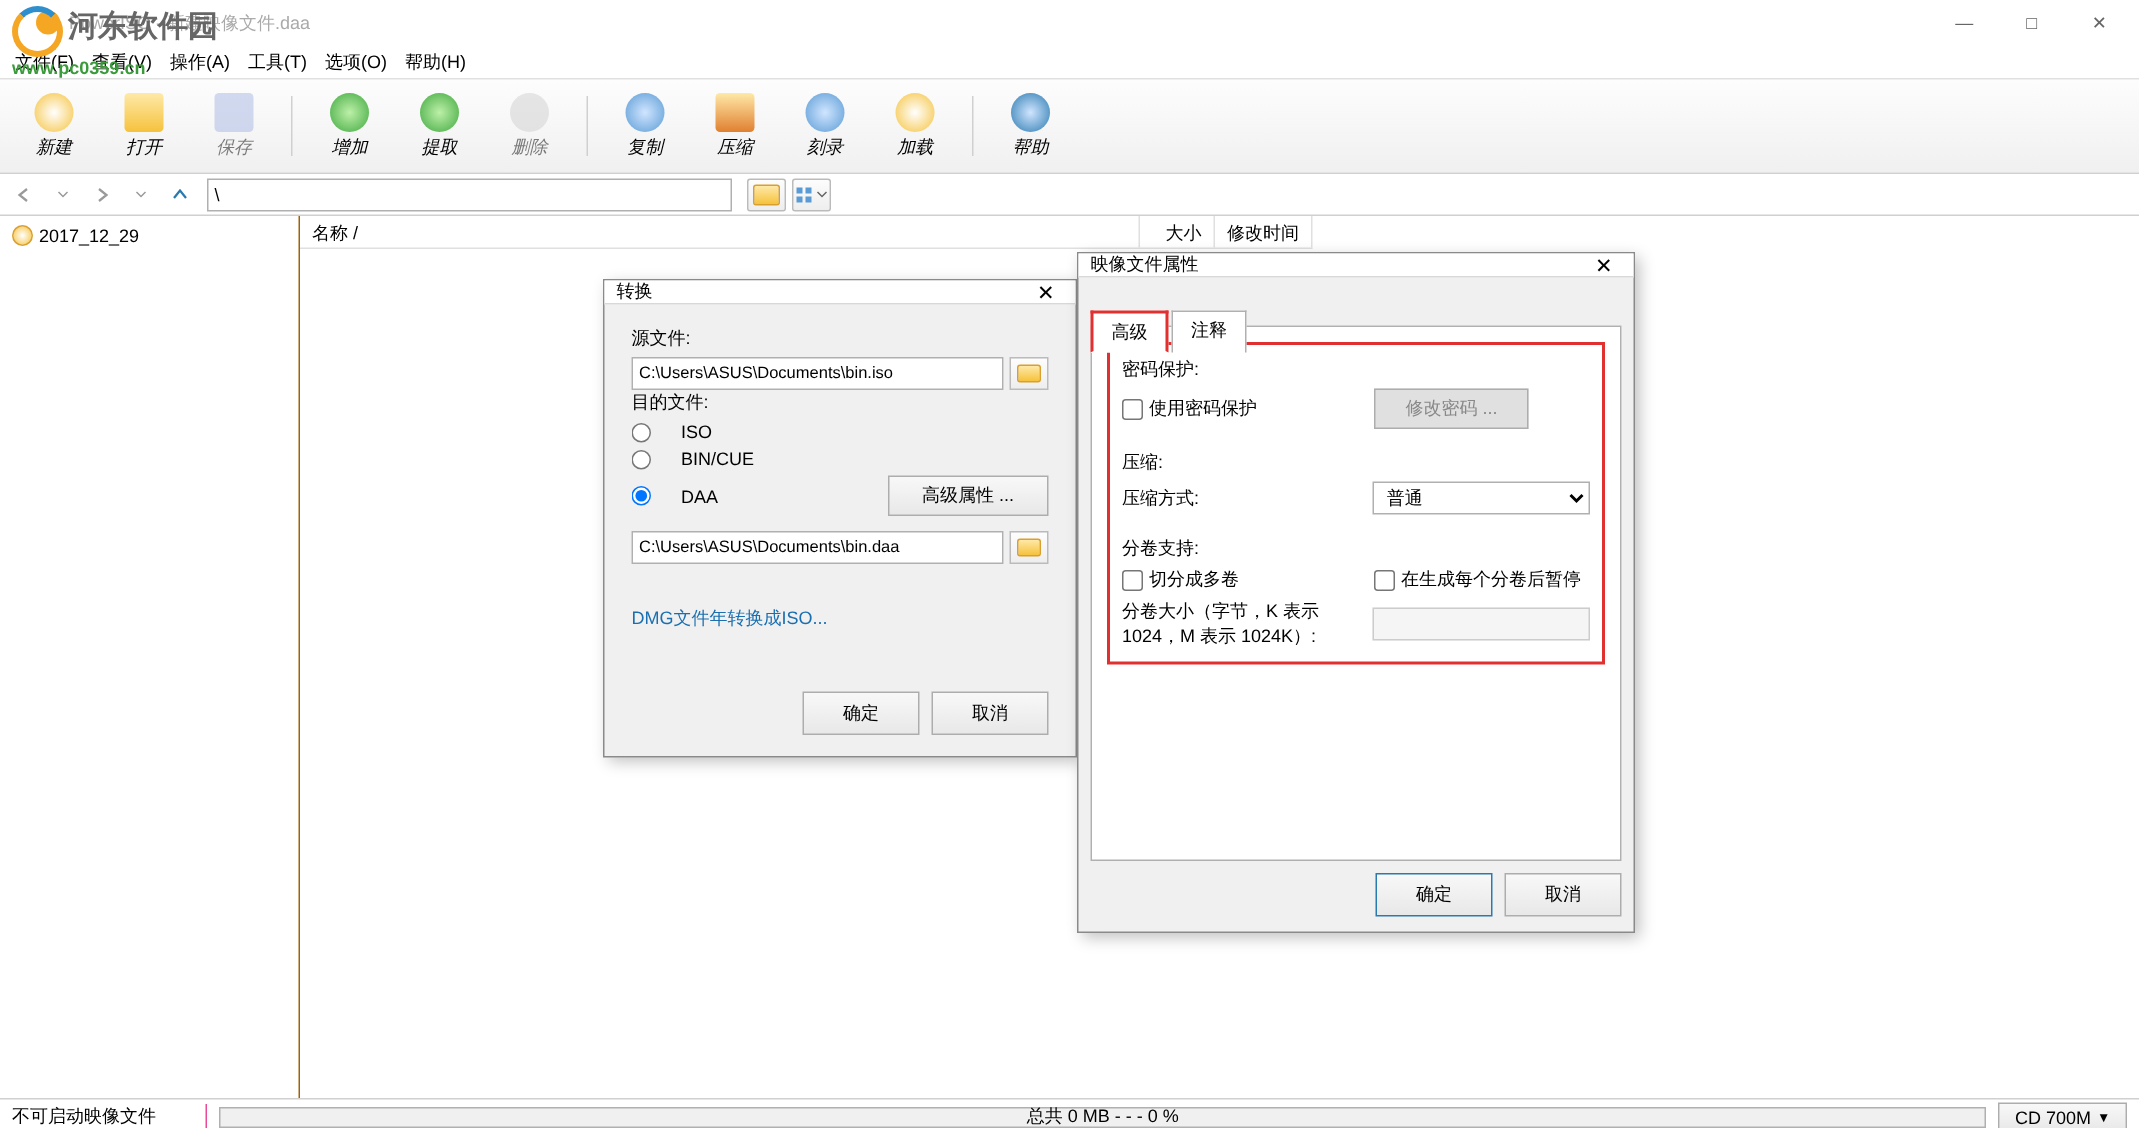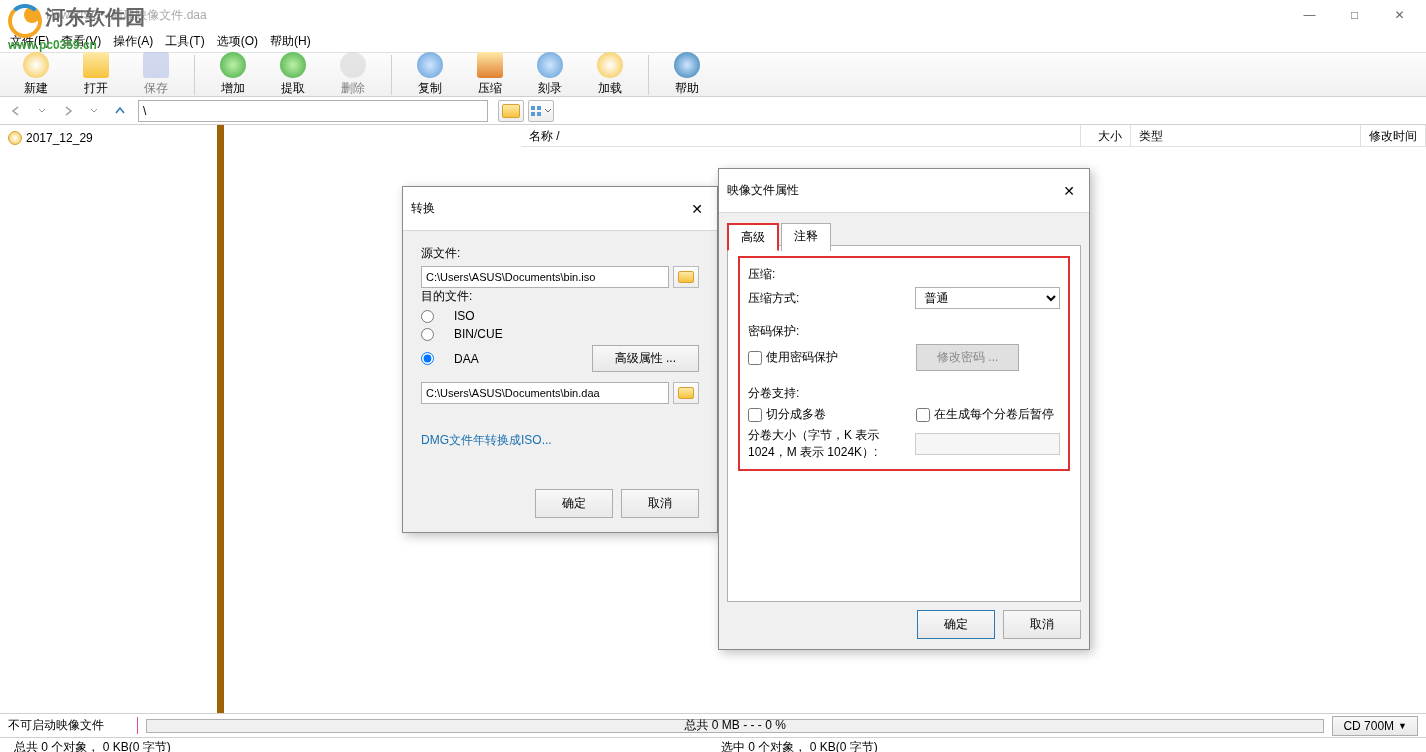"新建" .toolbar { font-style: none -> italic; height: 45px -> 64px }
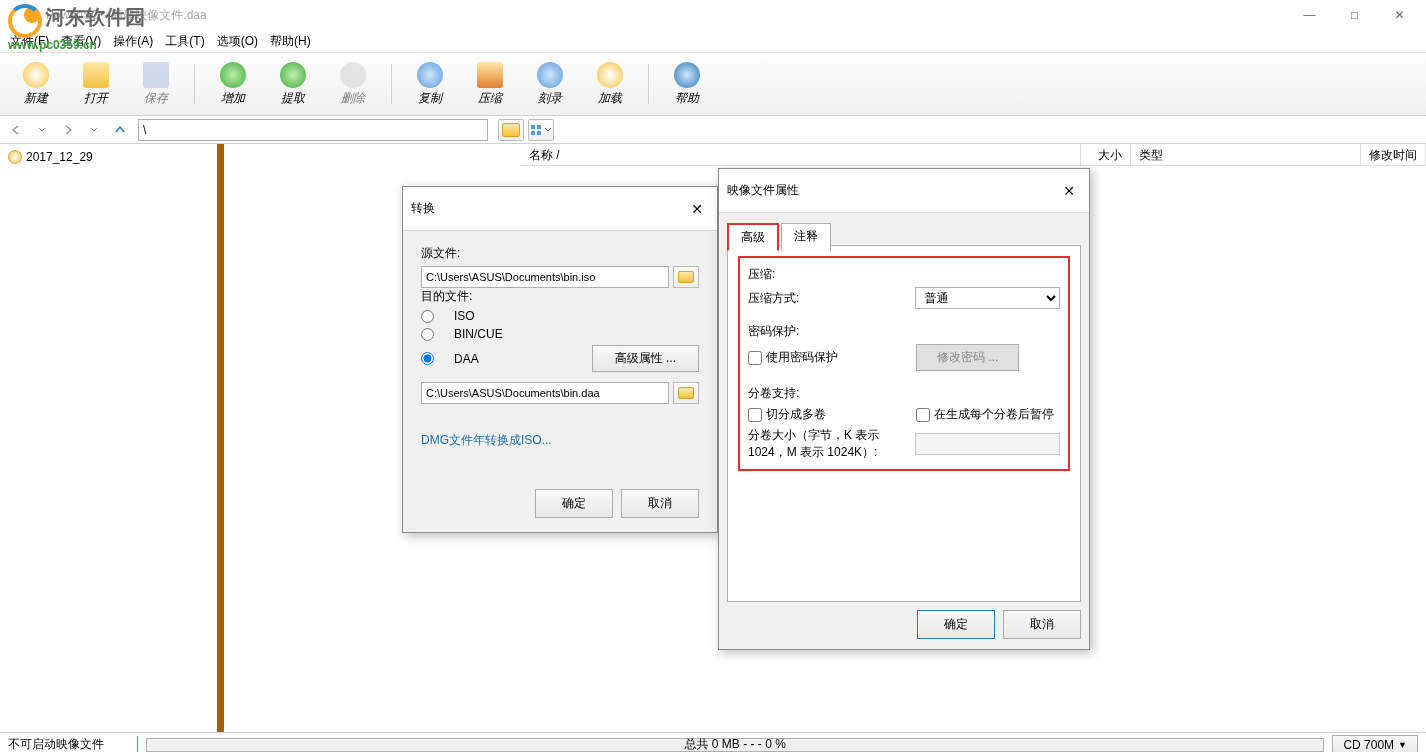"2017_12_29" .tree { border-right: 7px solid #a16207 -> 1px solid #a16207; width: 224px -> 200px }
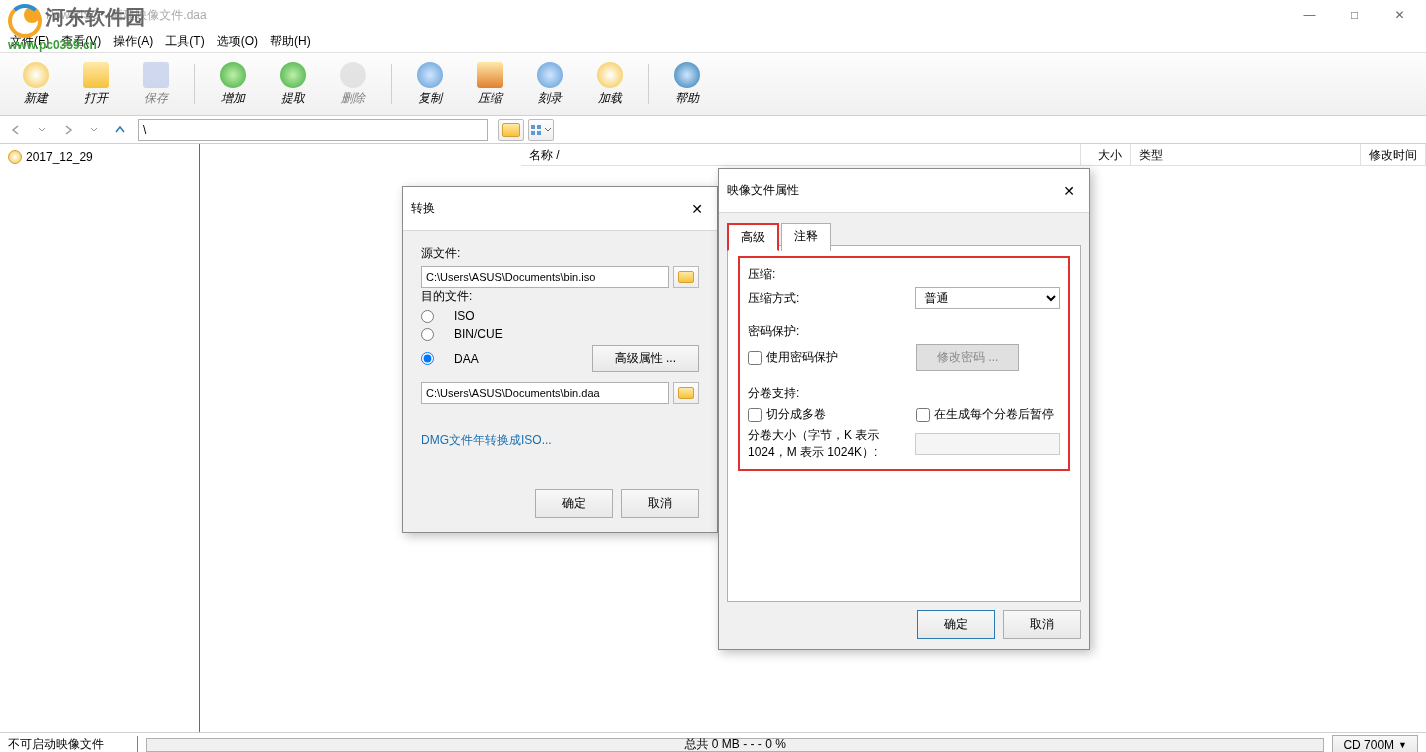"名称 /" .listview { align-items: flex-end -> none; flex-direction: column -> row }
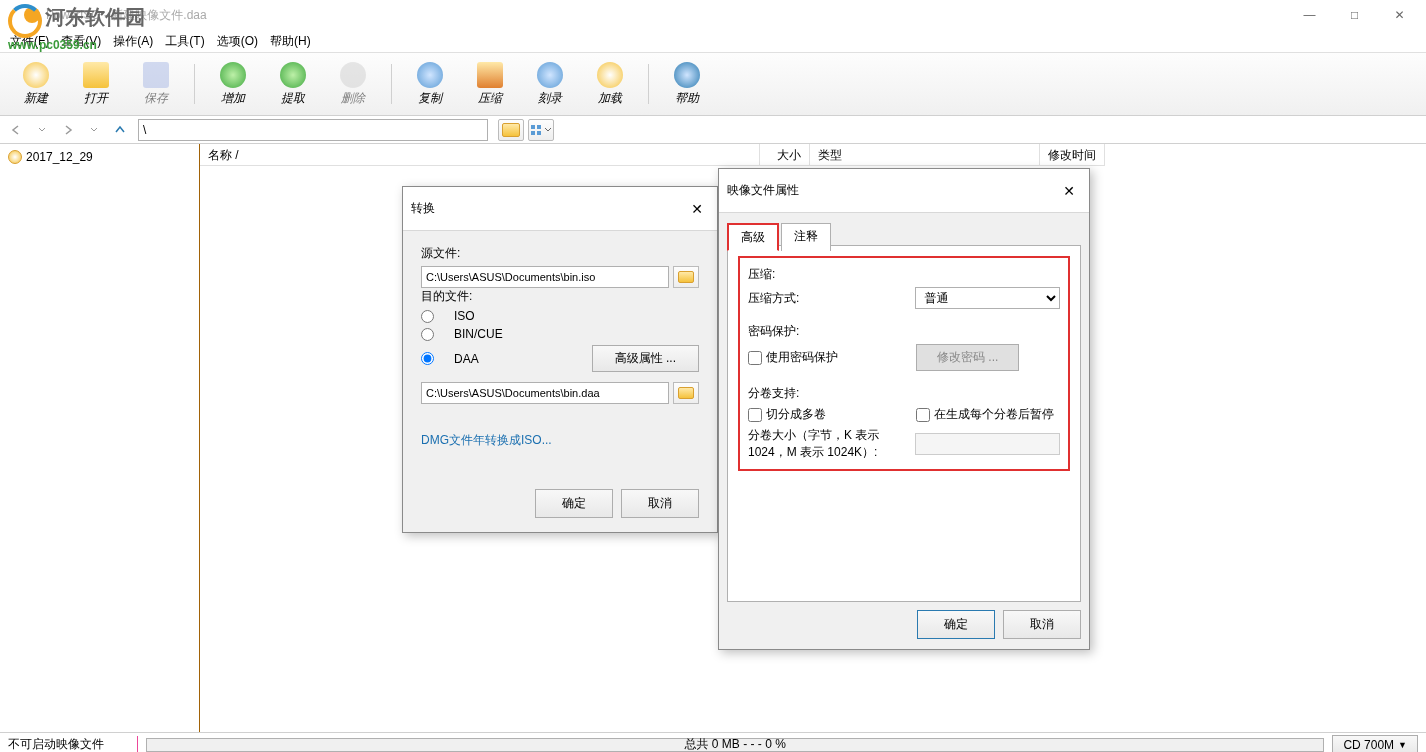"类型" div.col { html: <div>类型</div> -> none }
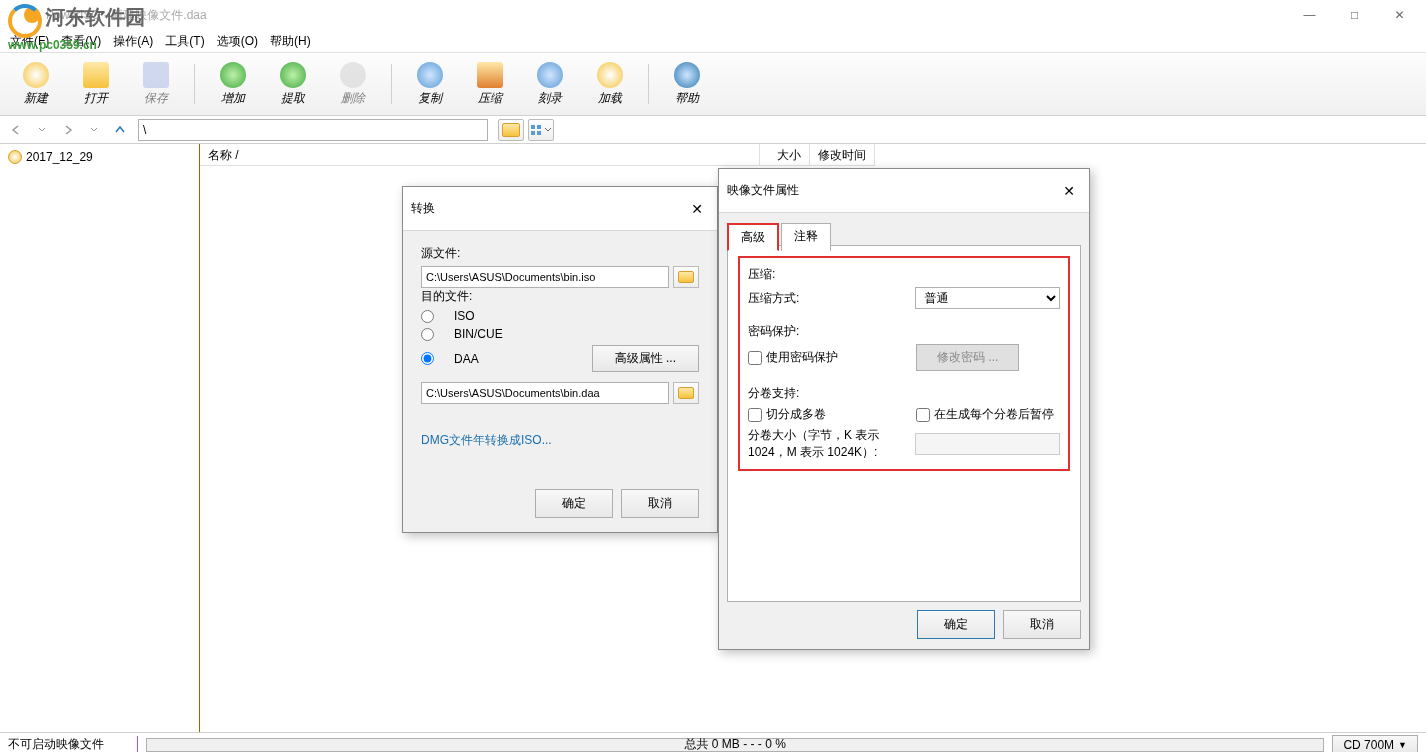"映像文件属性" .dlg-title { height: 44px -> 16px }
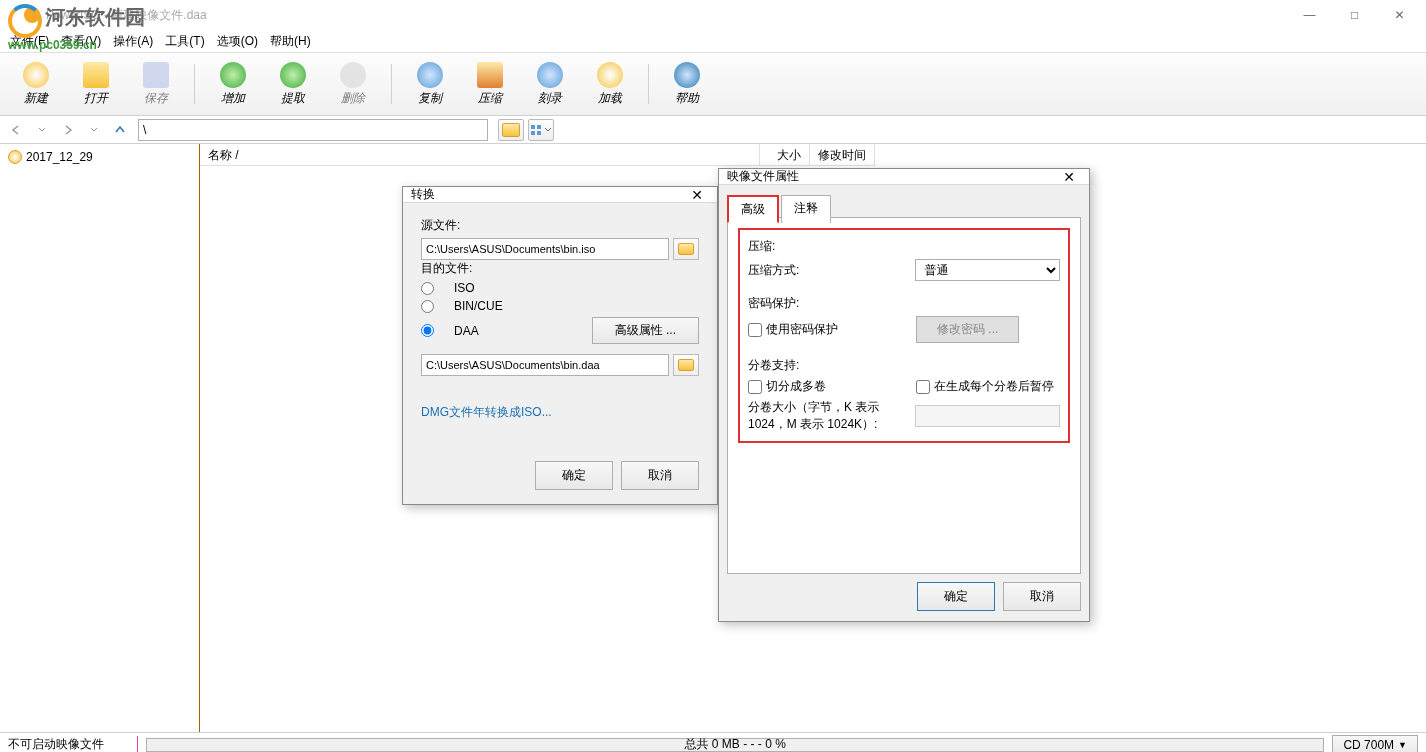"高级" .dlg-props .tab { top: 6px -> 18px }
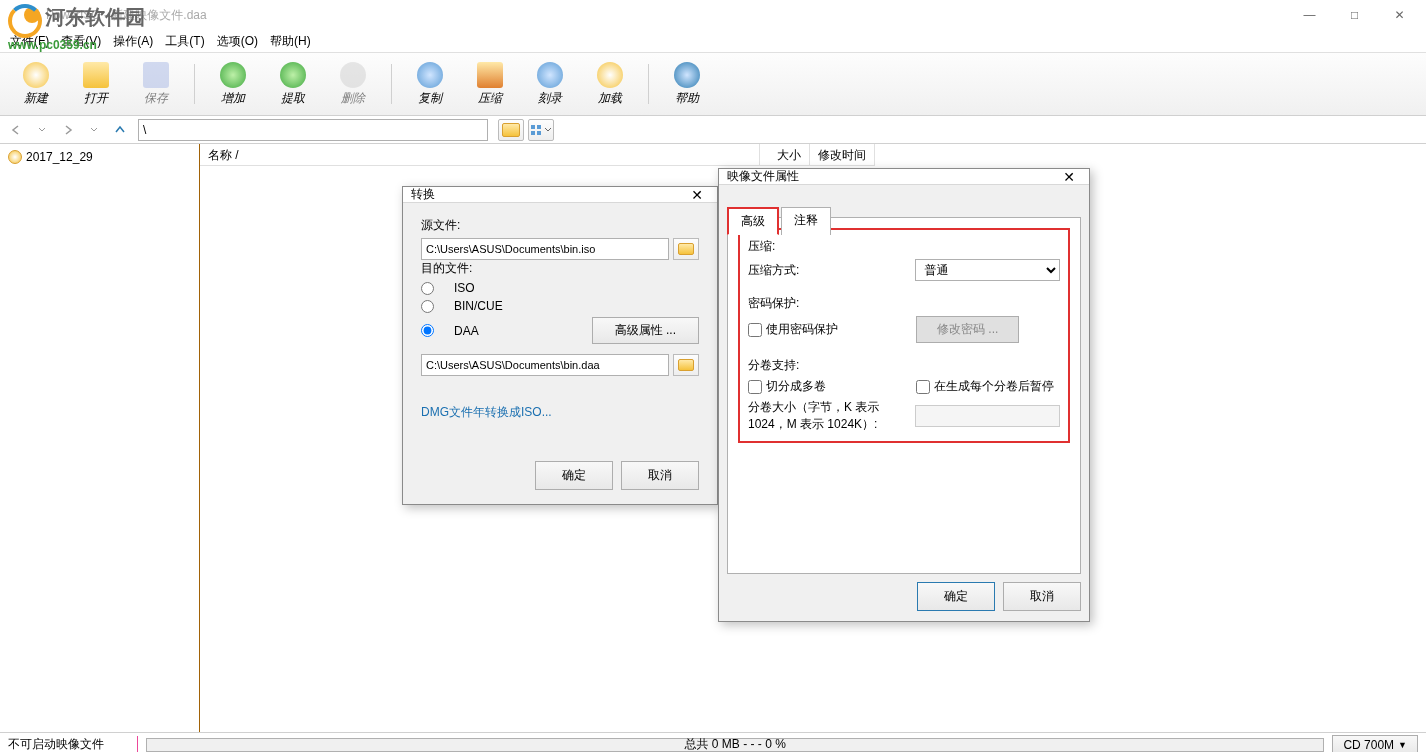"压缩:" div.sect { order: before "密码保护:" -> after "密码保护:" }
